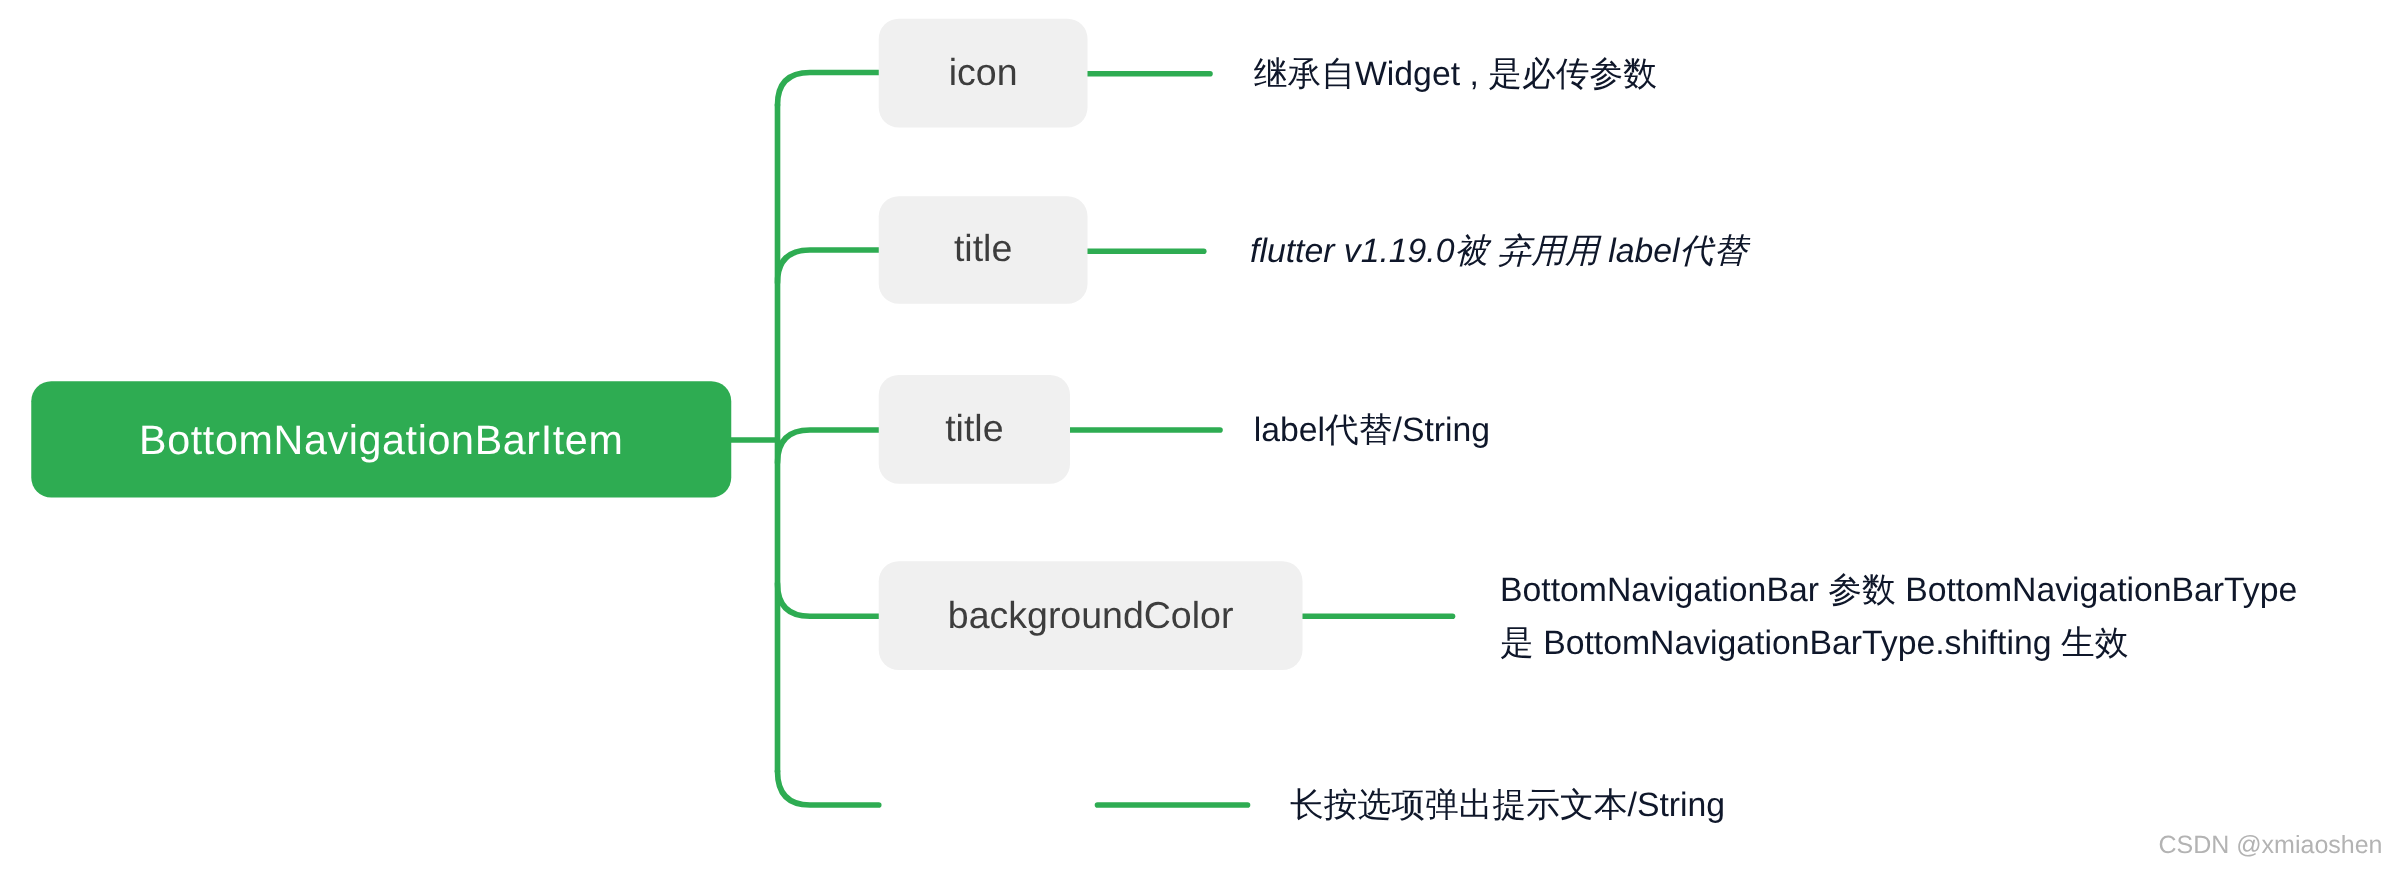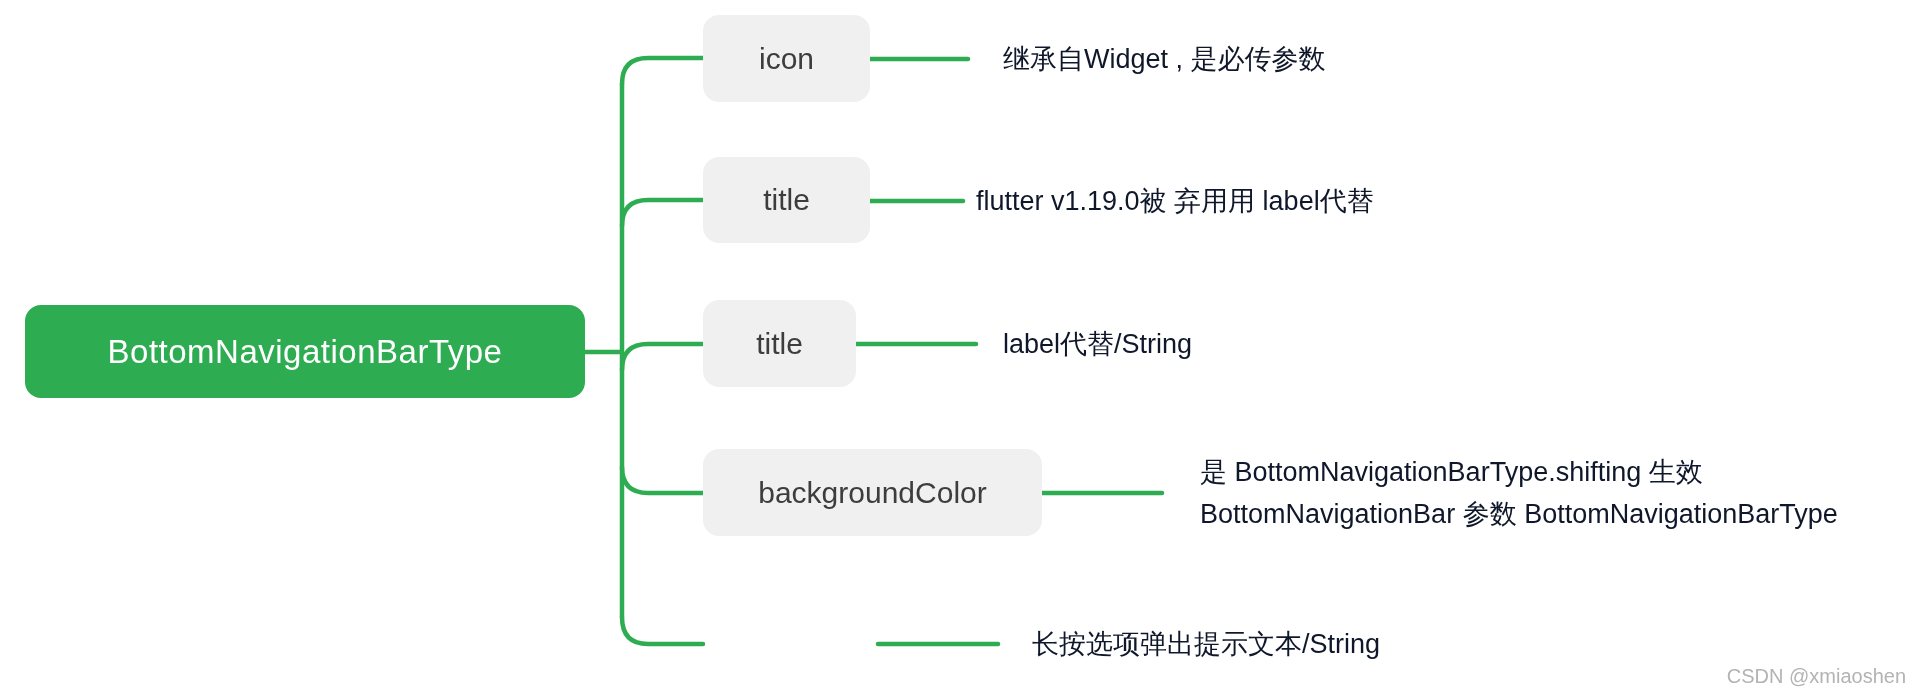"flutter v1.19.0被 弃用用 label代替" .desc-title { font-style: none -> italic; left: 976px -> 1000px }
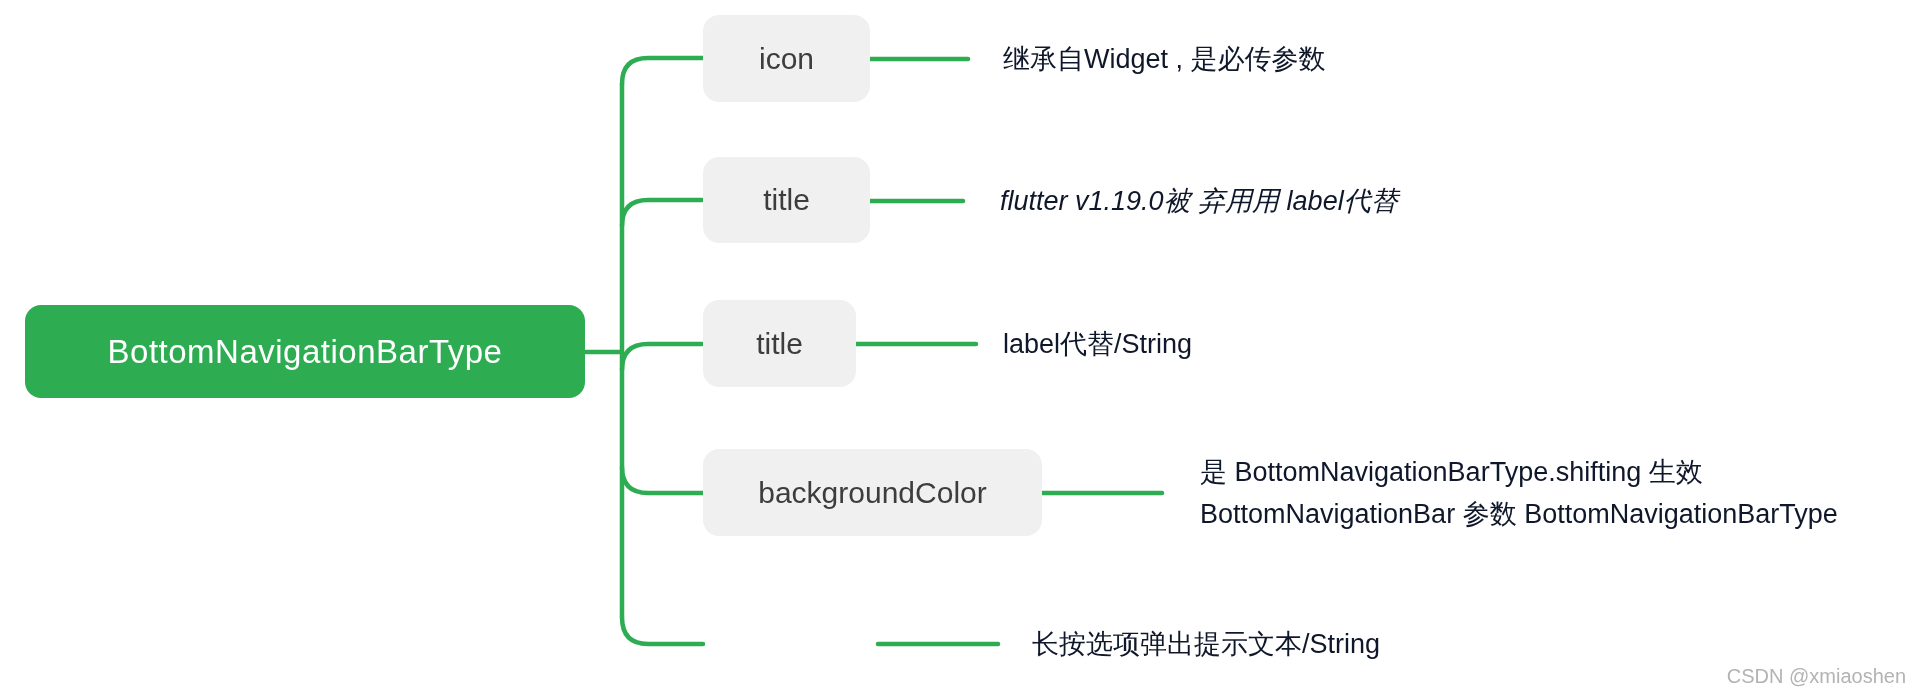"BottomNavigationBarType" span { text: BottomNavigationBarType -> BottomNavigationBarItem }
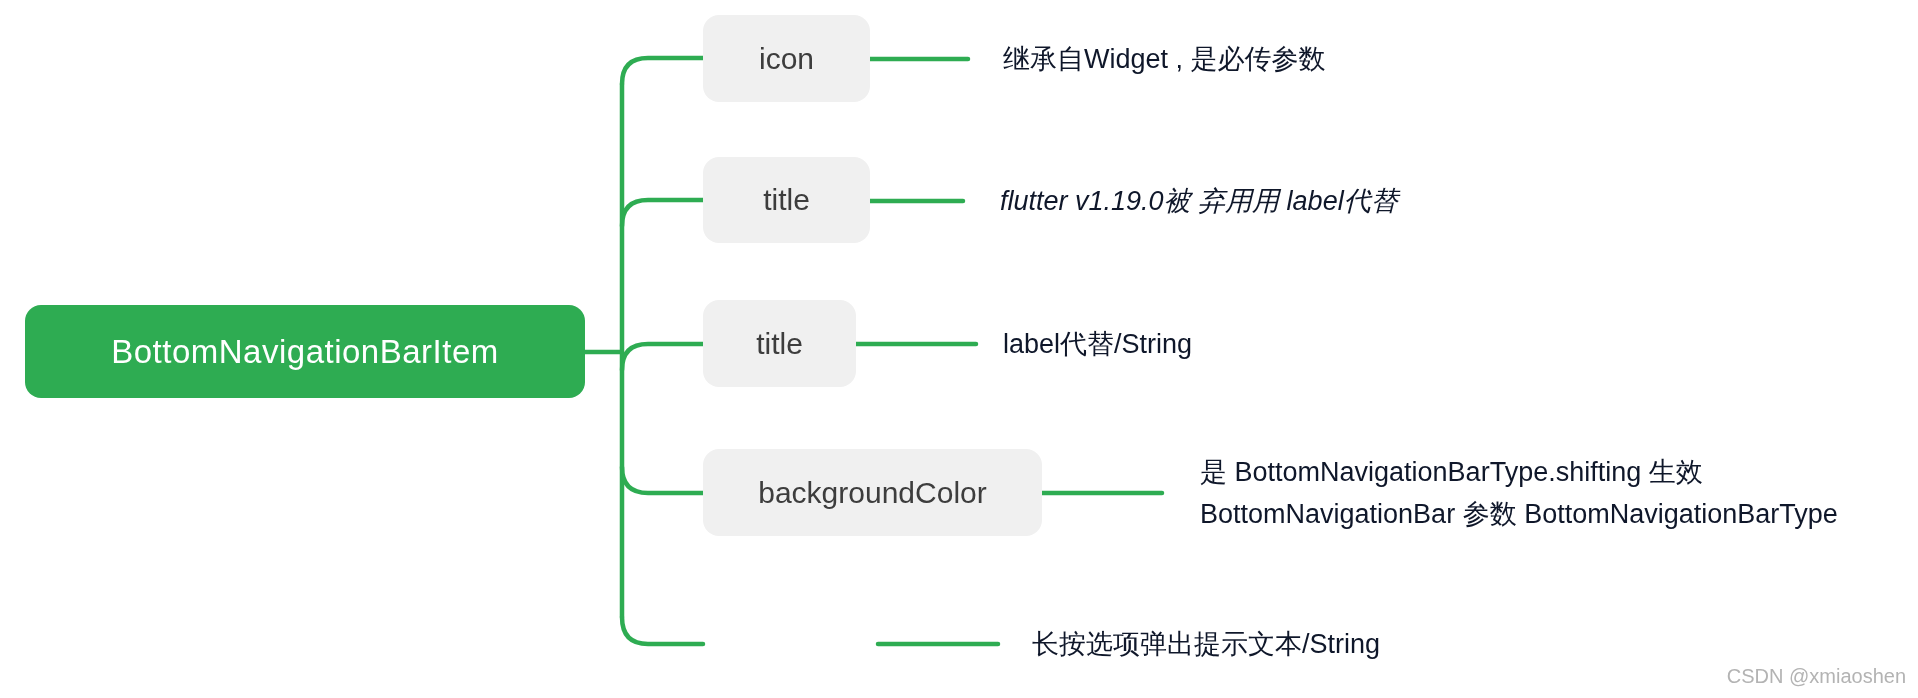"是 BottomNavigationBarType.shifting 生效" div { order: before "BottomNavigationBar 参数" -> after "BottomNavigationBar 参数" }
